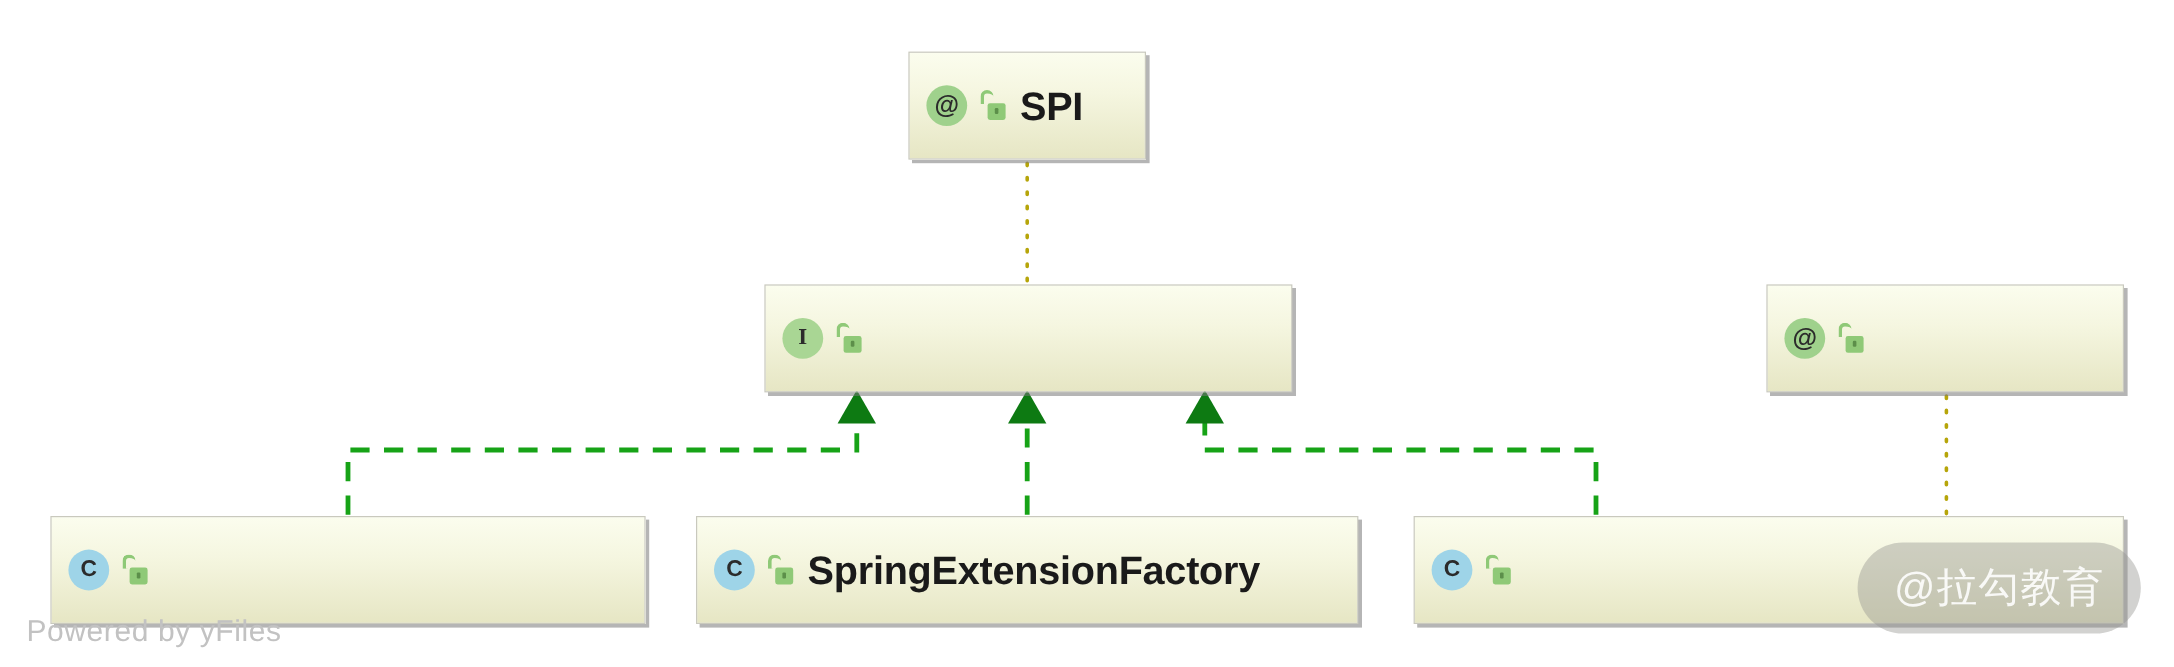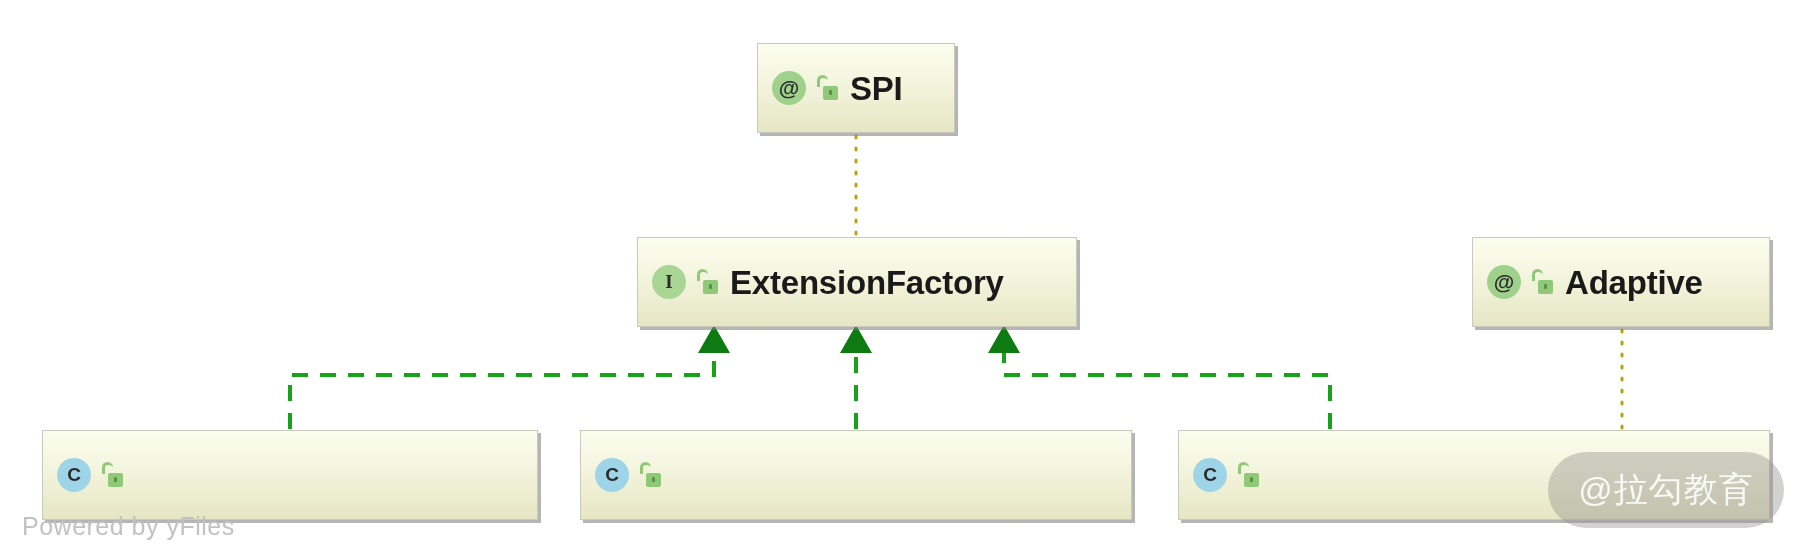"ExtensionFactory" span.node-label { html: <span>ExtensionFactory</span> -> none }
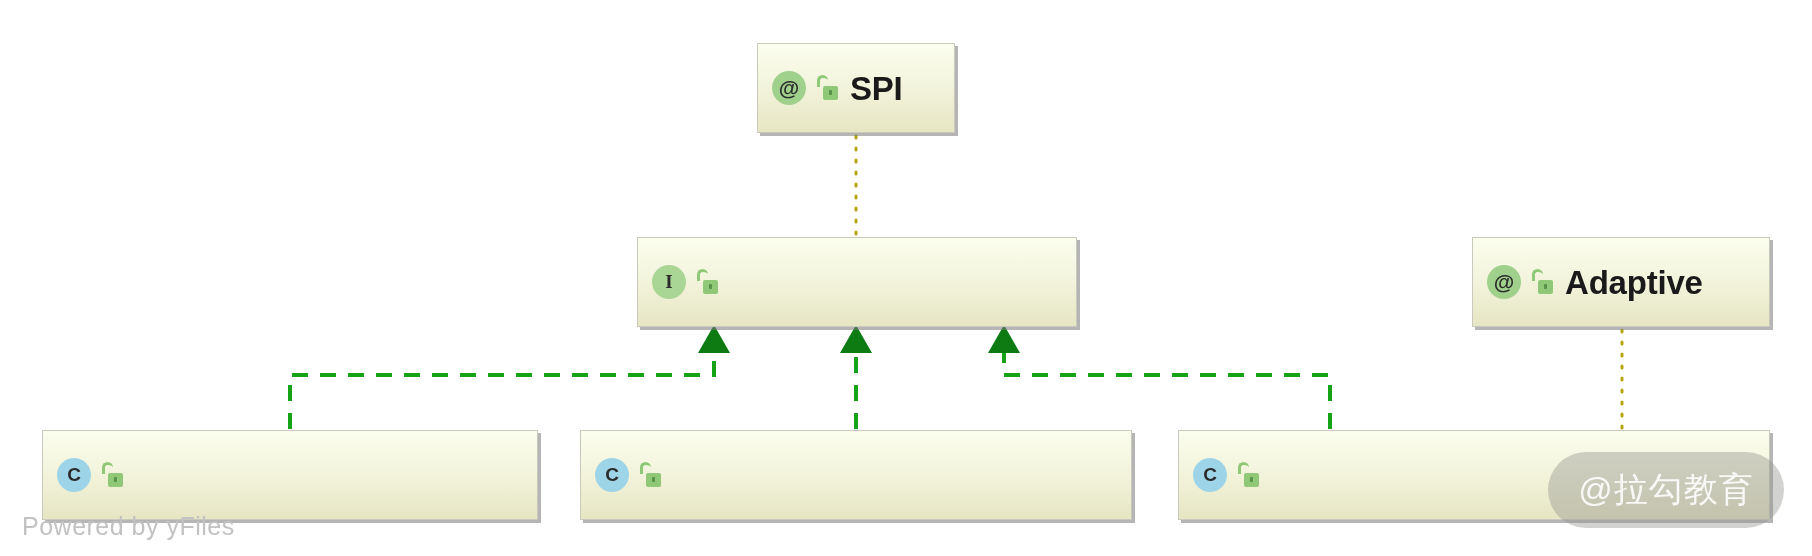"Adaptive" span.node-label { html: <span>Adaptive</span> -> none }
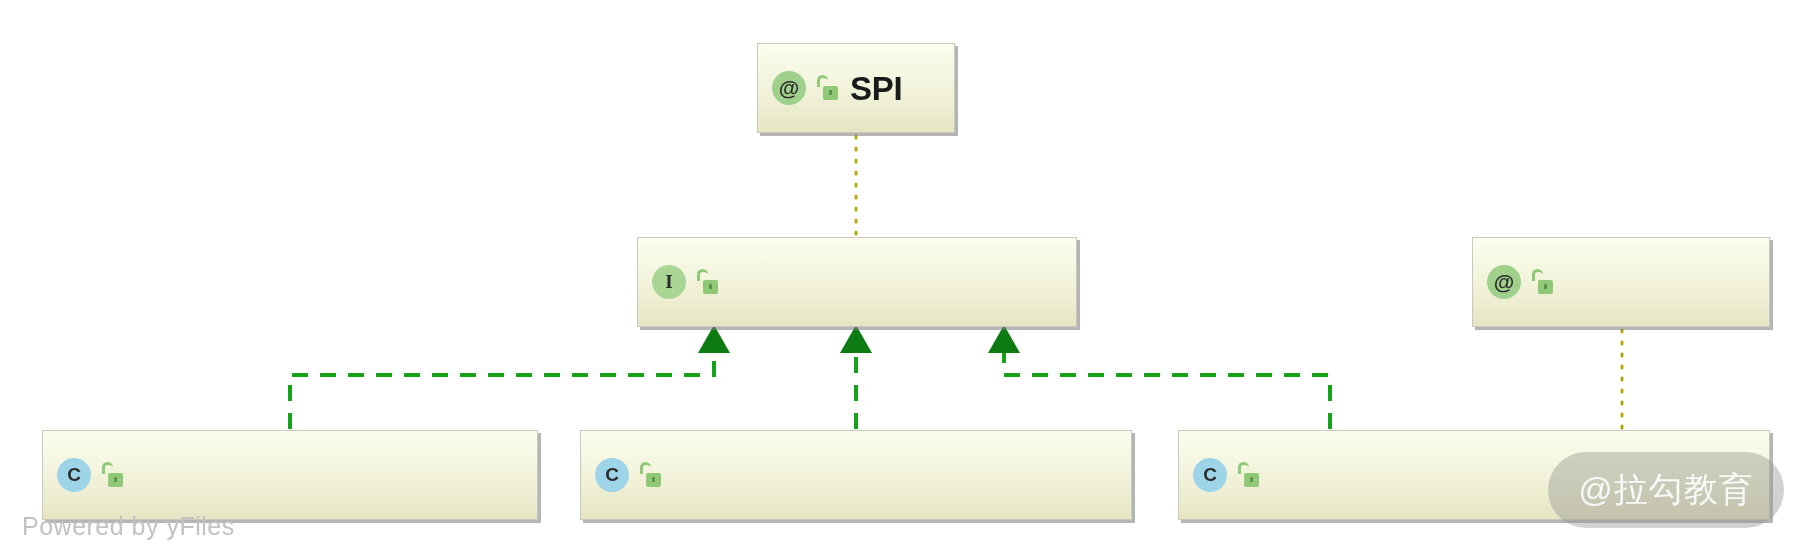"SpringExtensionFactory" span.node-label { html: none -> <span>SpringExtensionFactory</span> }
